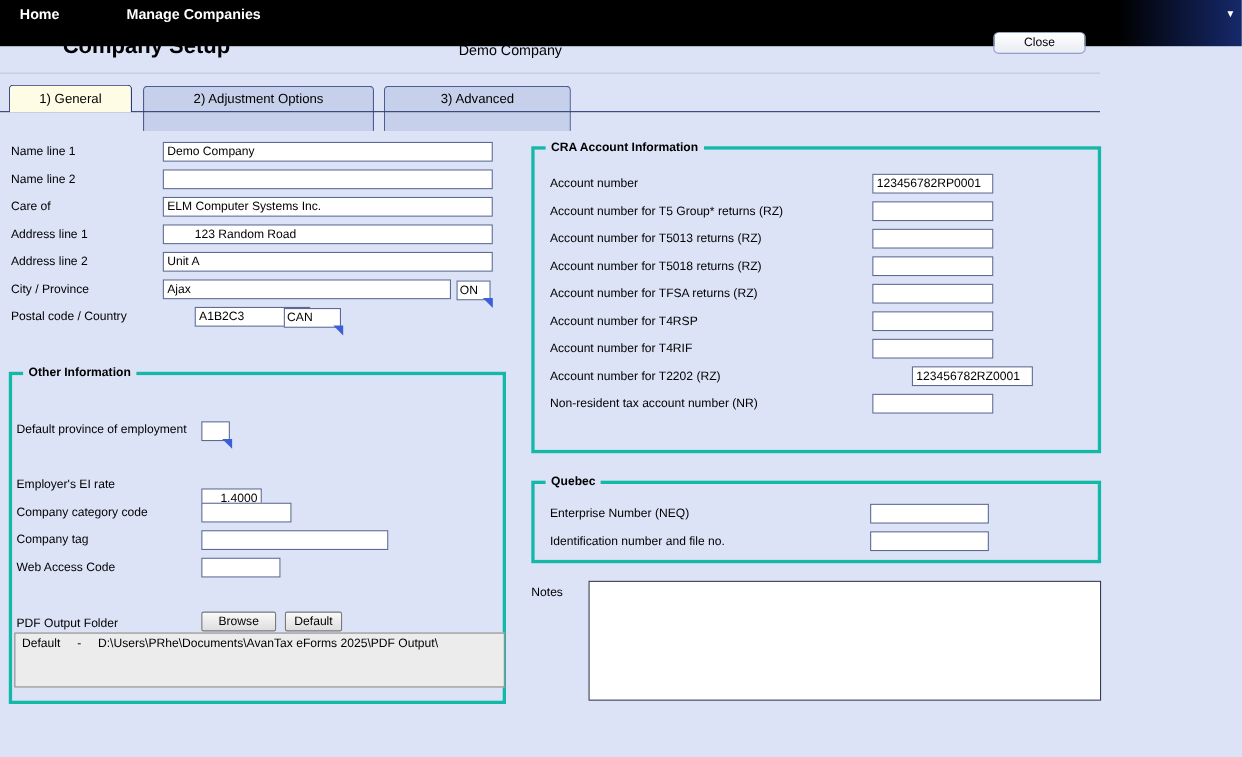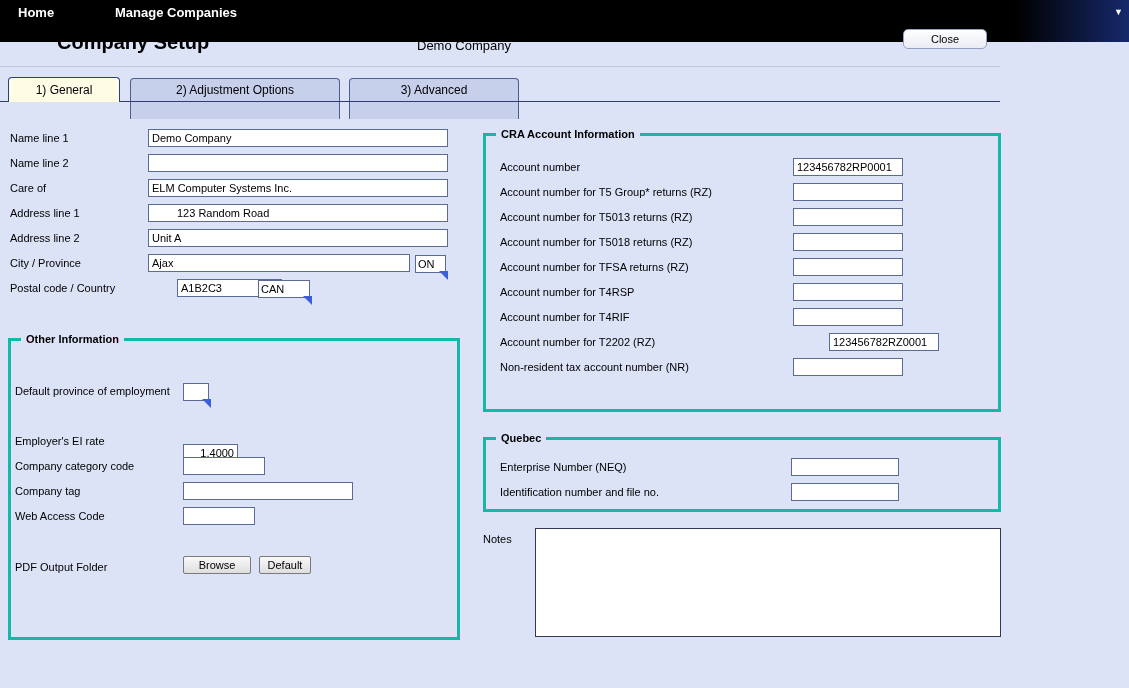"Default -" div.listbox { html: none -> <div> <div>Default - D:\Users\PRhe\Documents\AvanTax eForms 2025\PDF Output\</div> </div> }
